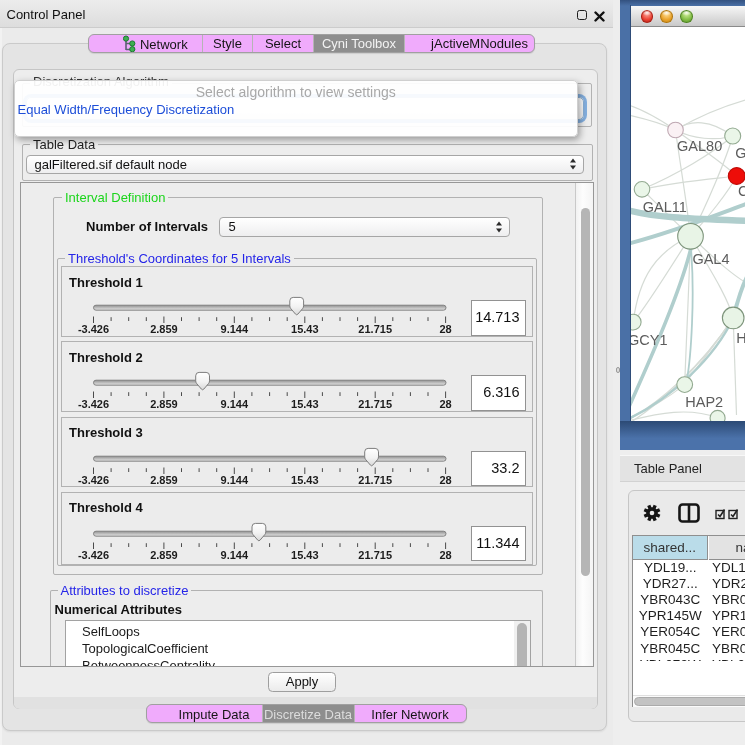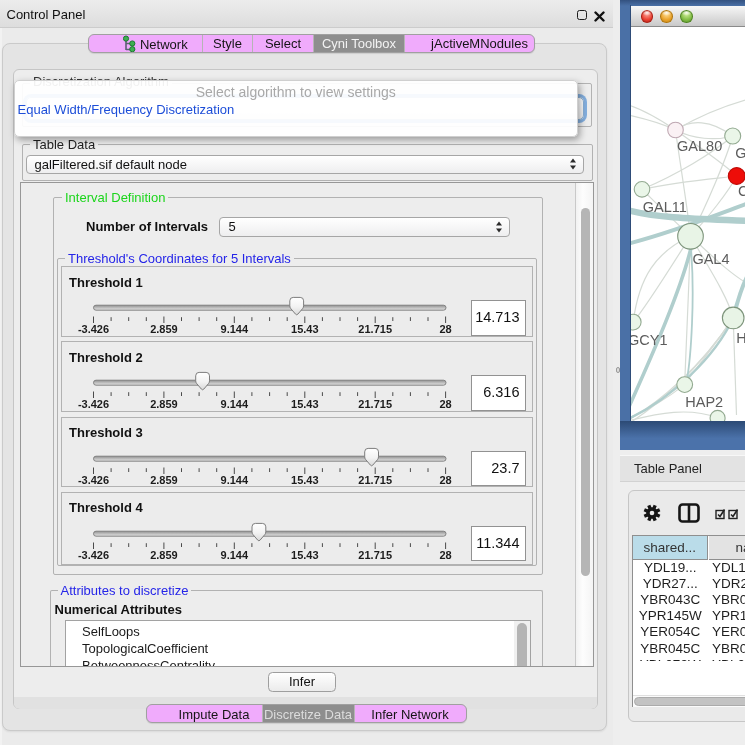"23.7" div.a { text: 23.7 -> 33.2 }
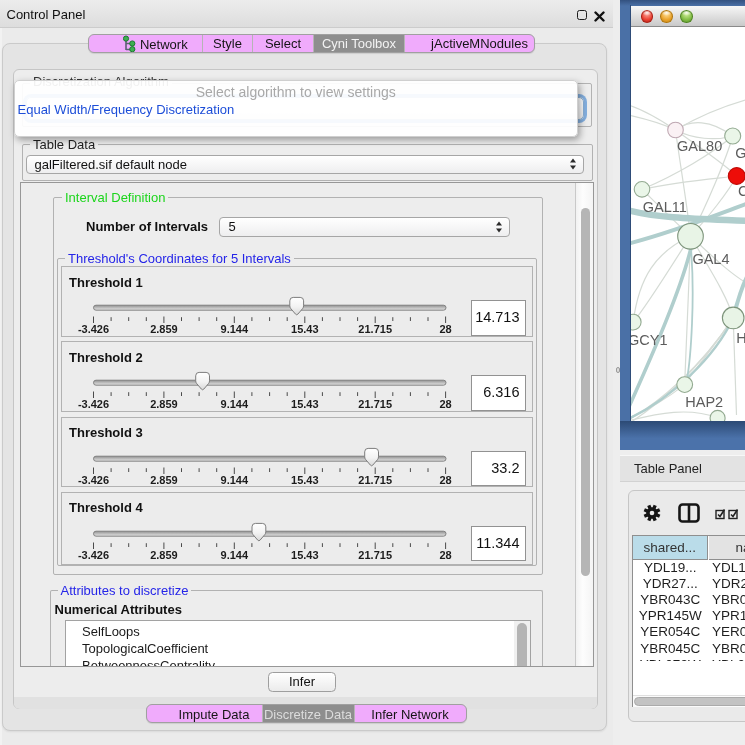"Infer" div.a { text: Infer -> Apply }
